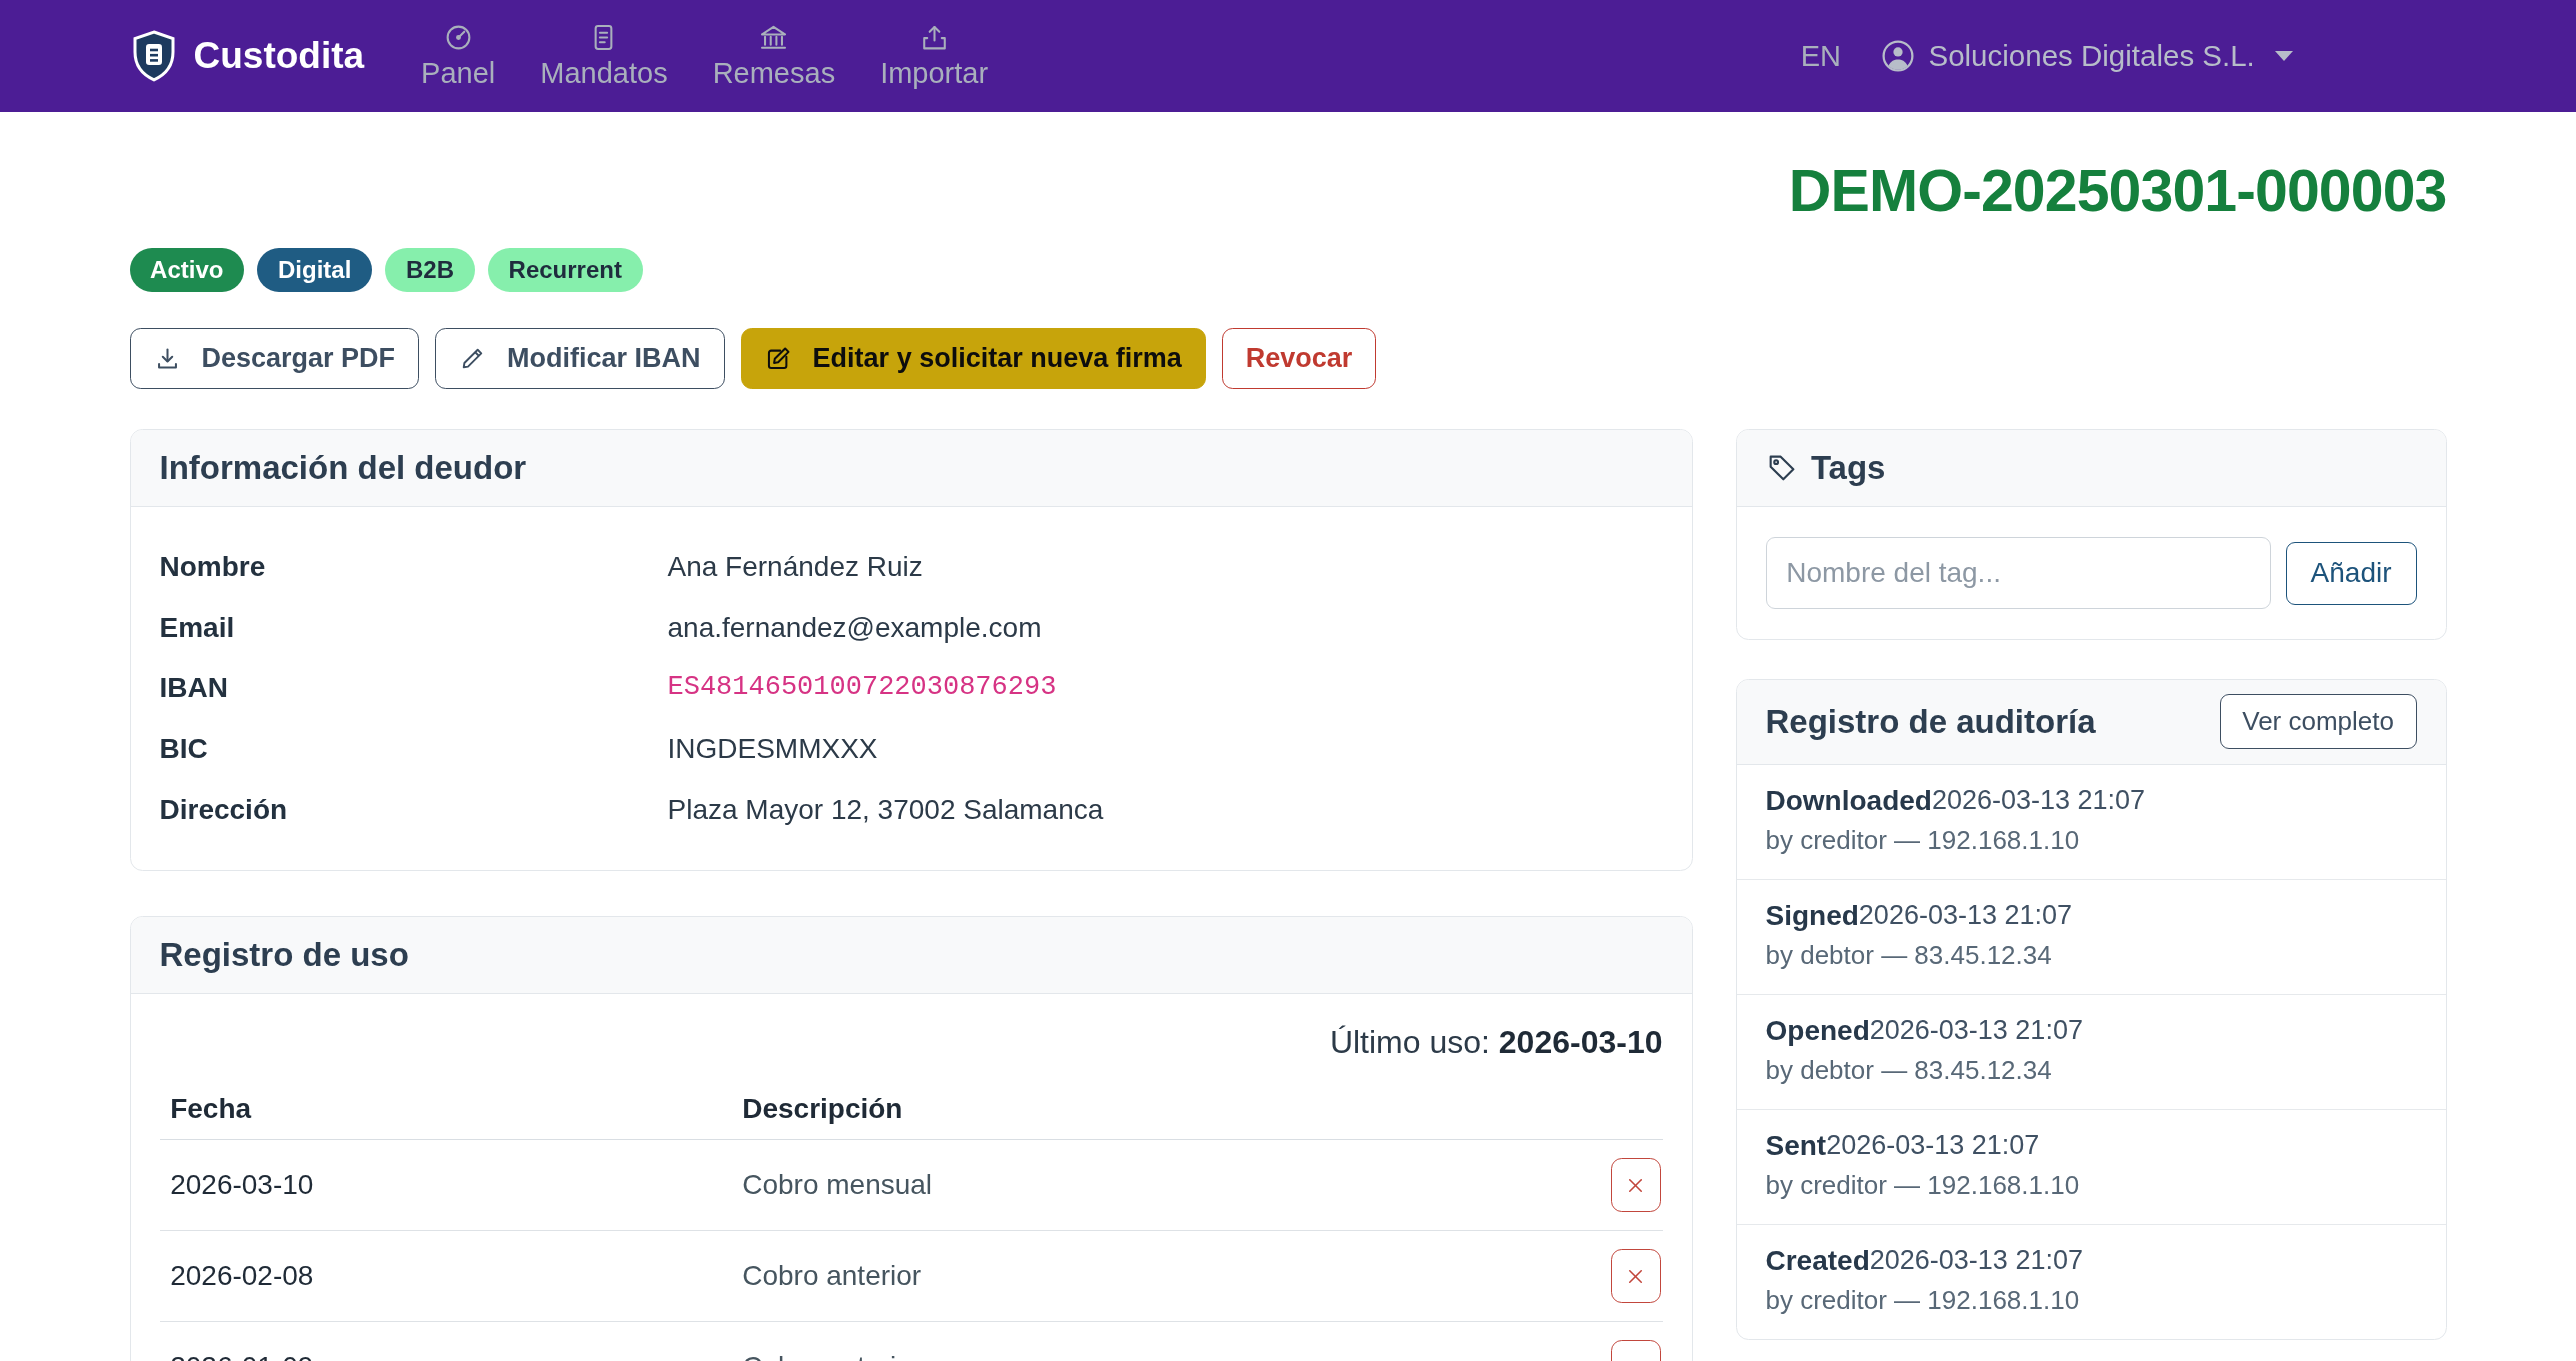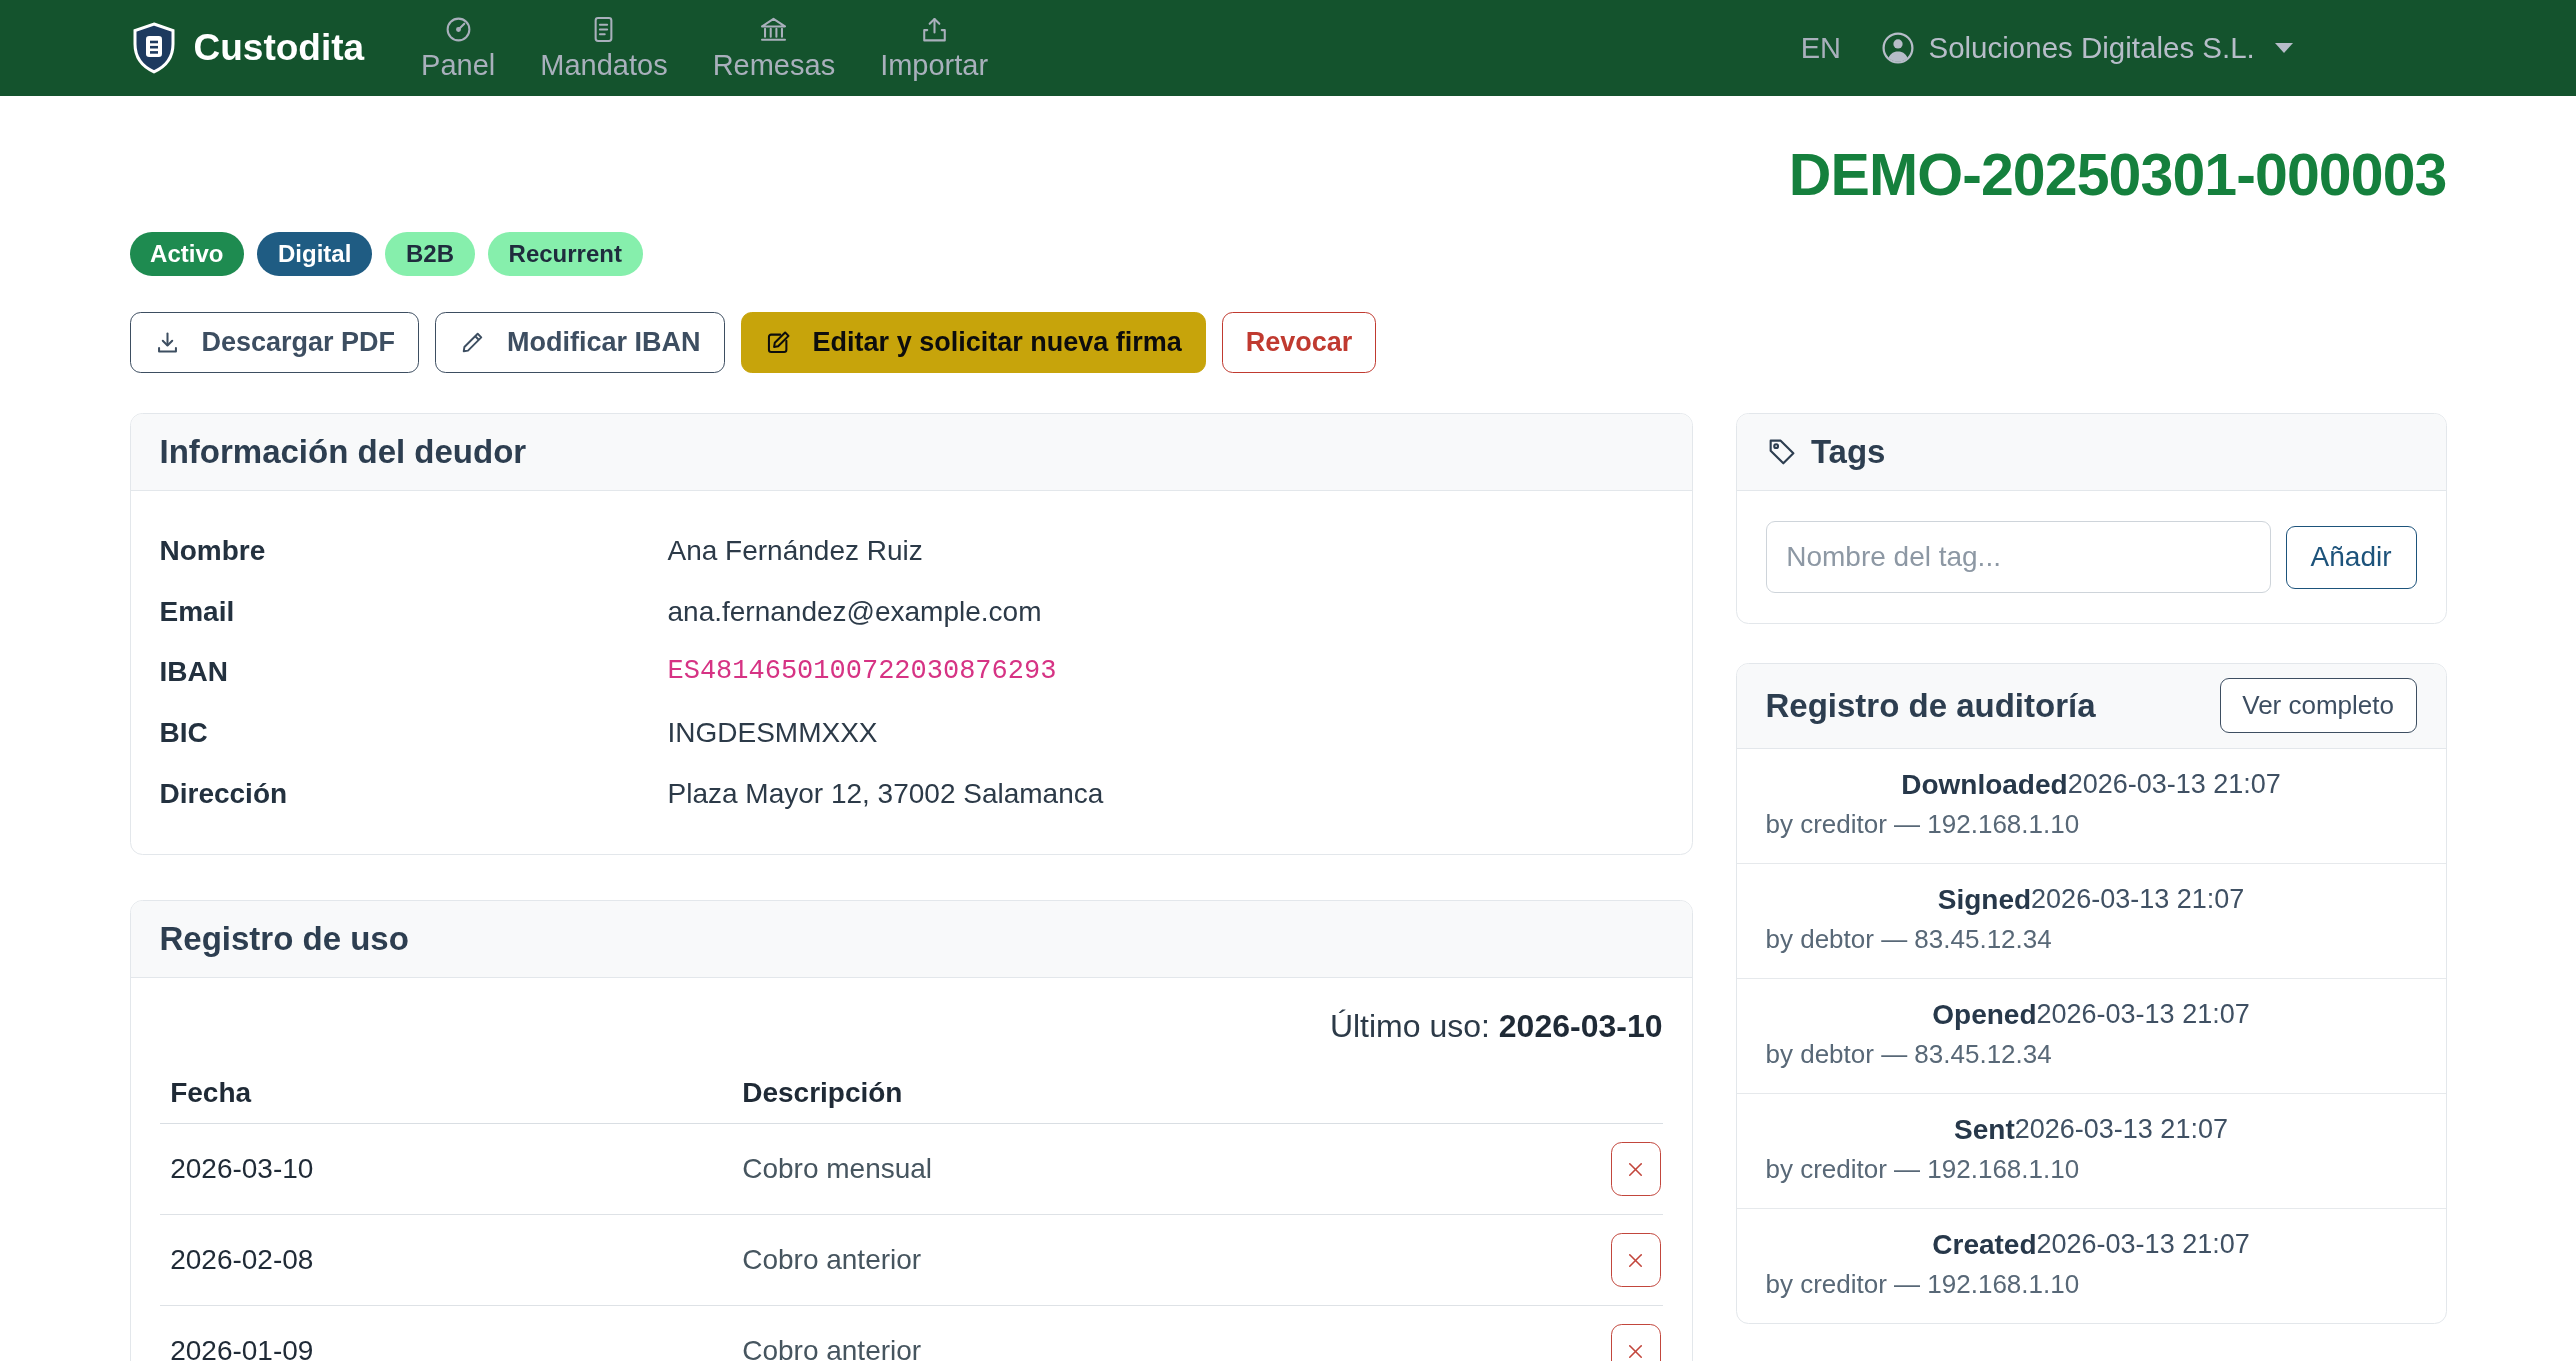"Custodita" .navbar { background: #14532d -> #4c1d95; height: 96px -> 112px }
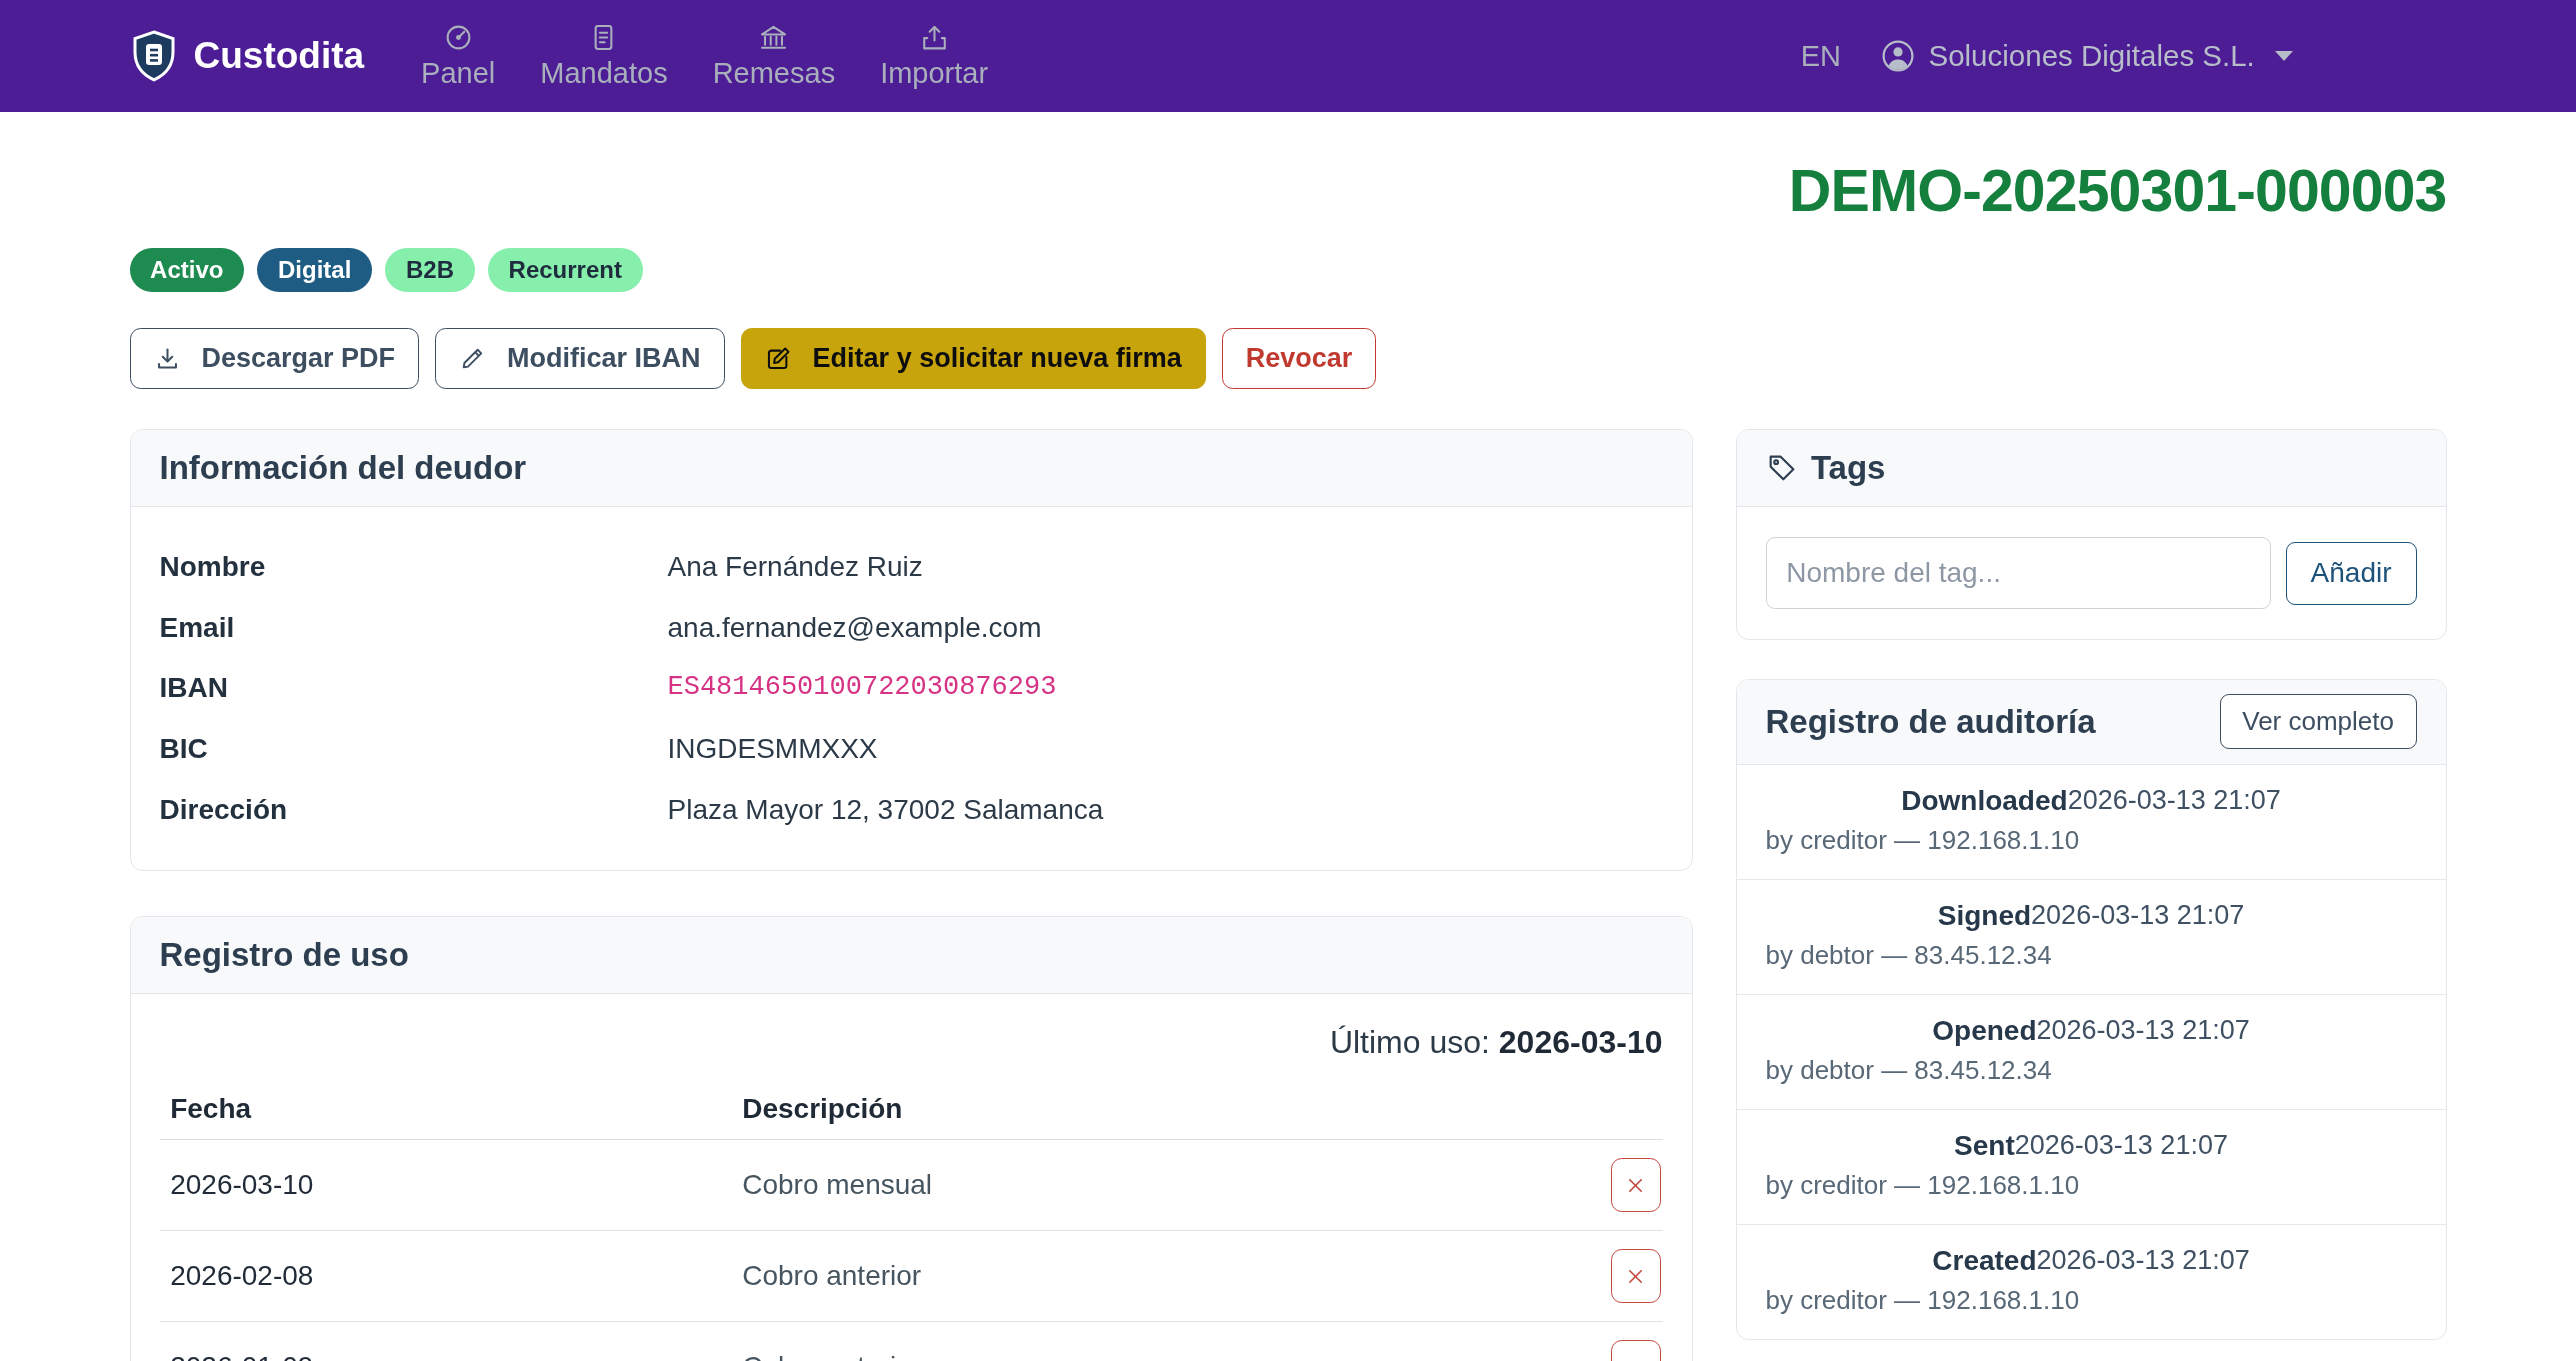"Downloaded" .audit-top { justify-content: center -> flex-start }
